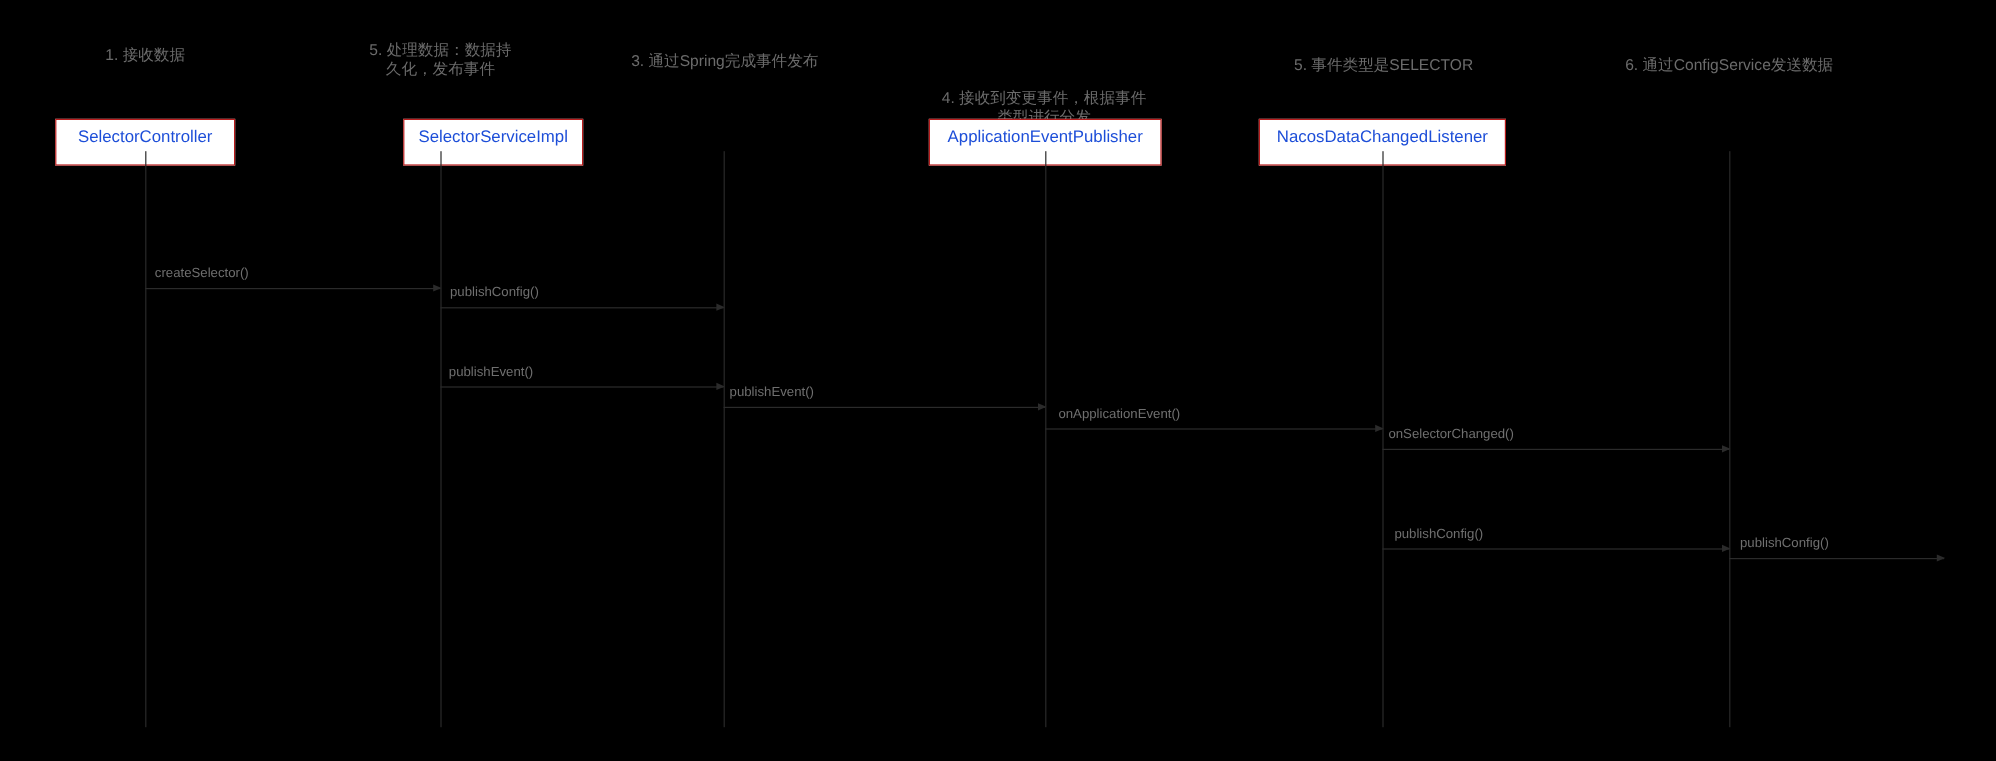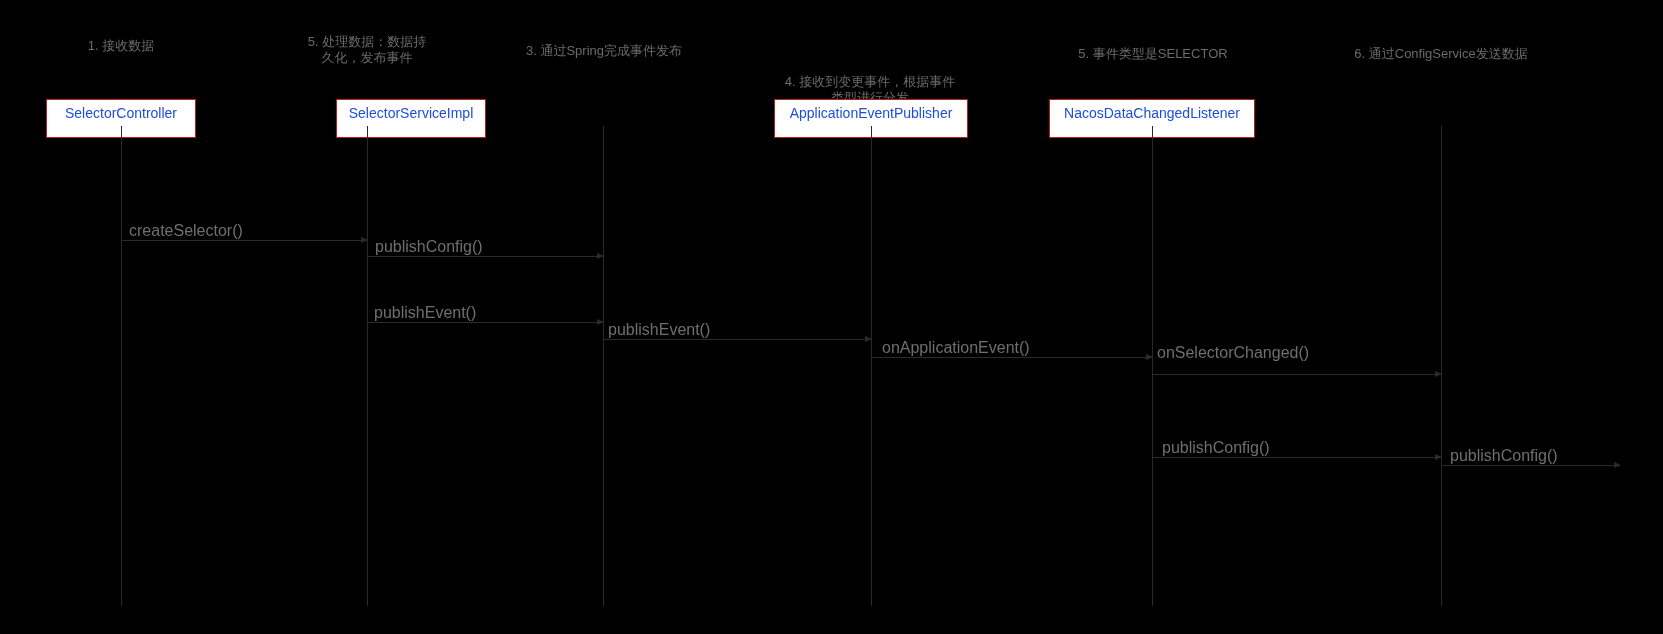"createSelector()" .msg-label { font-size: 16px -> 11px }
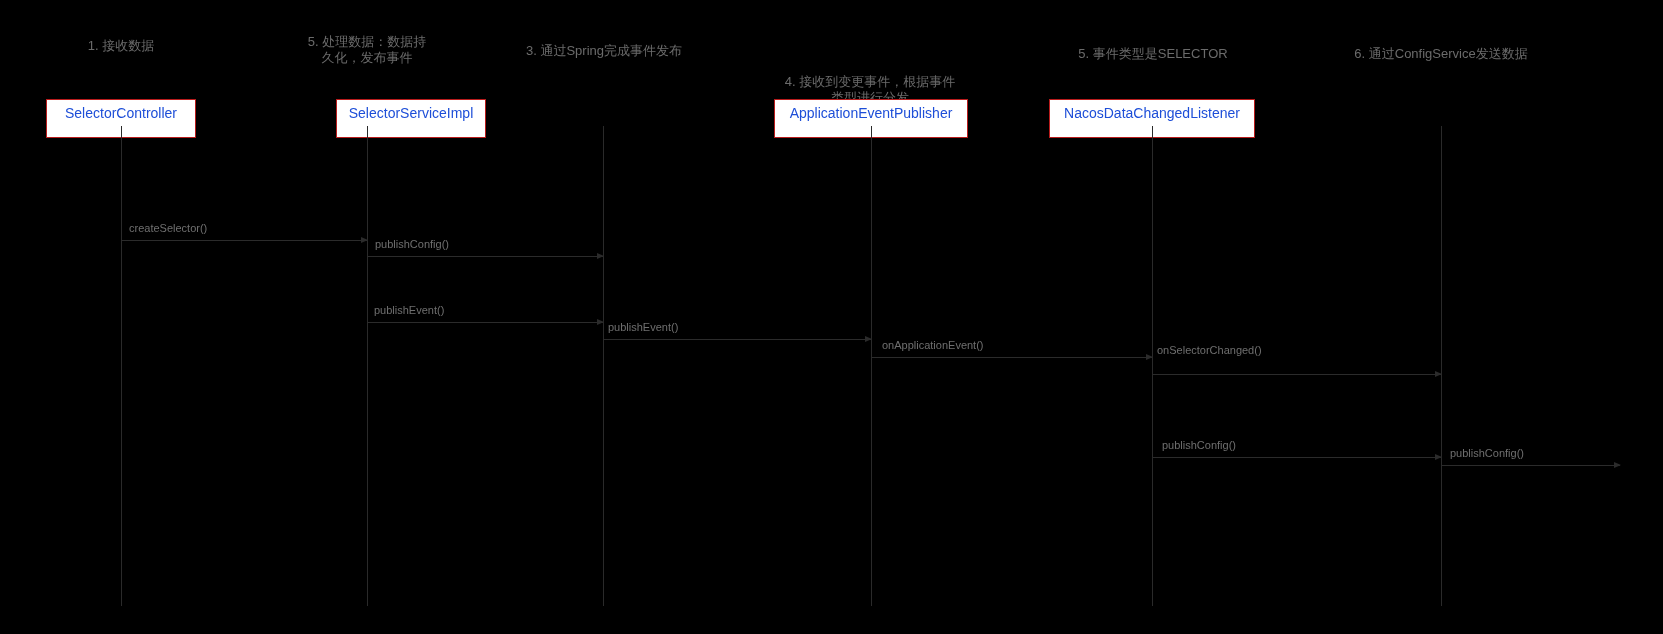"onSelectorChanged()" div.msg-label { top: 344px -> 356px }
